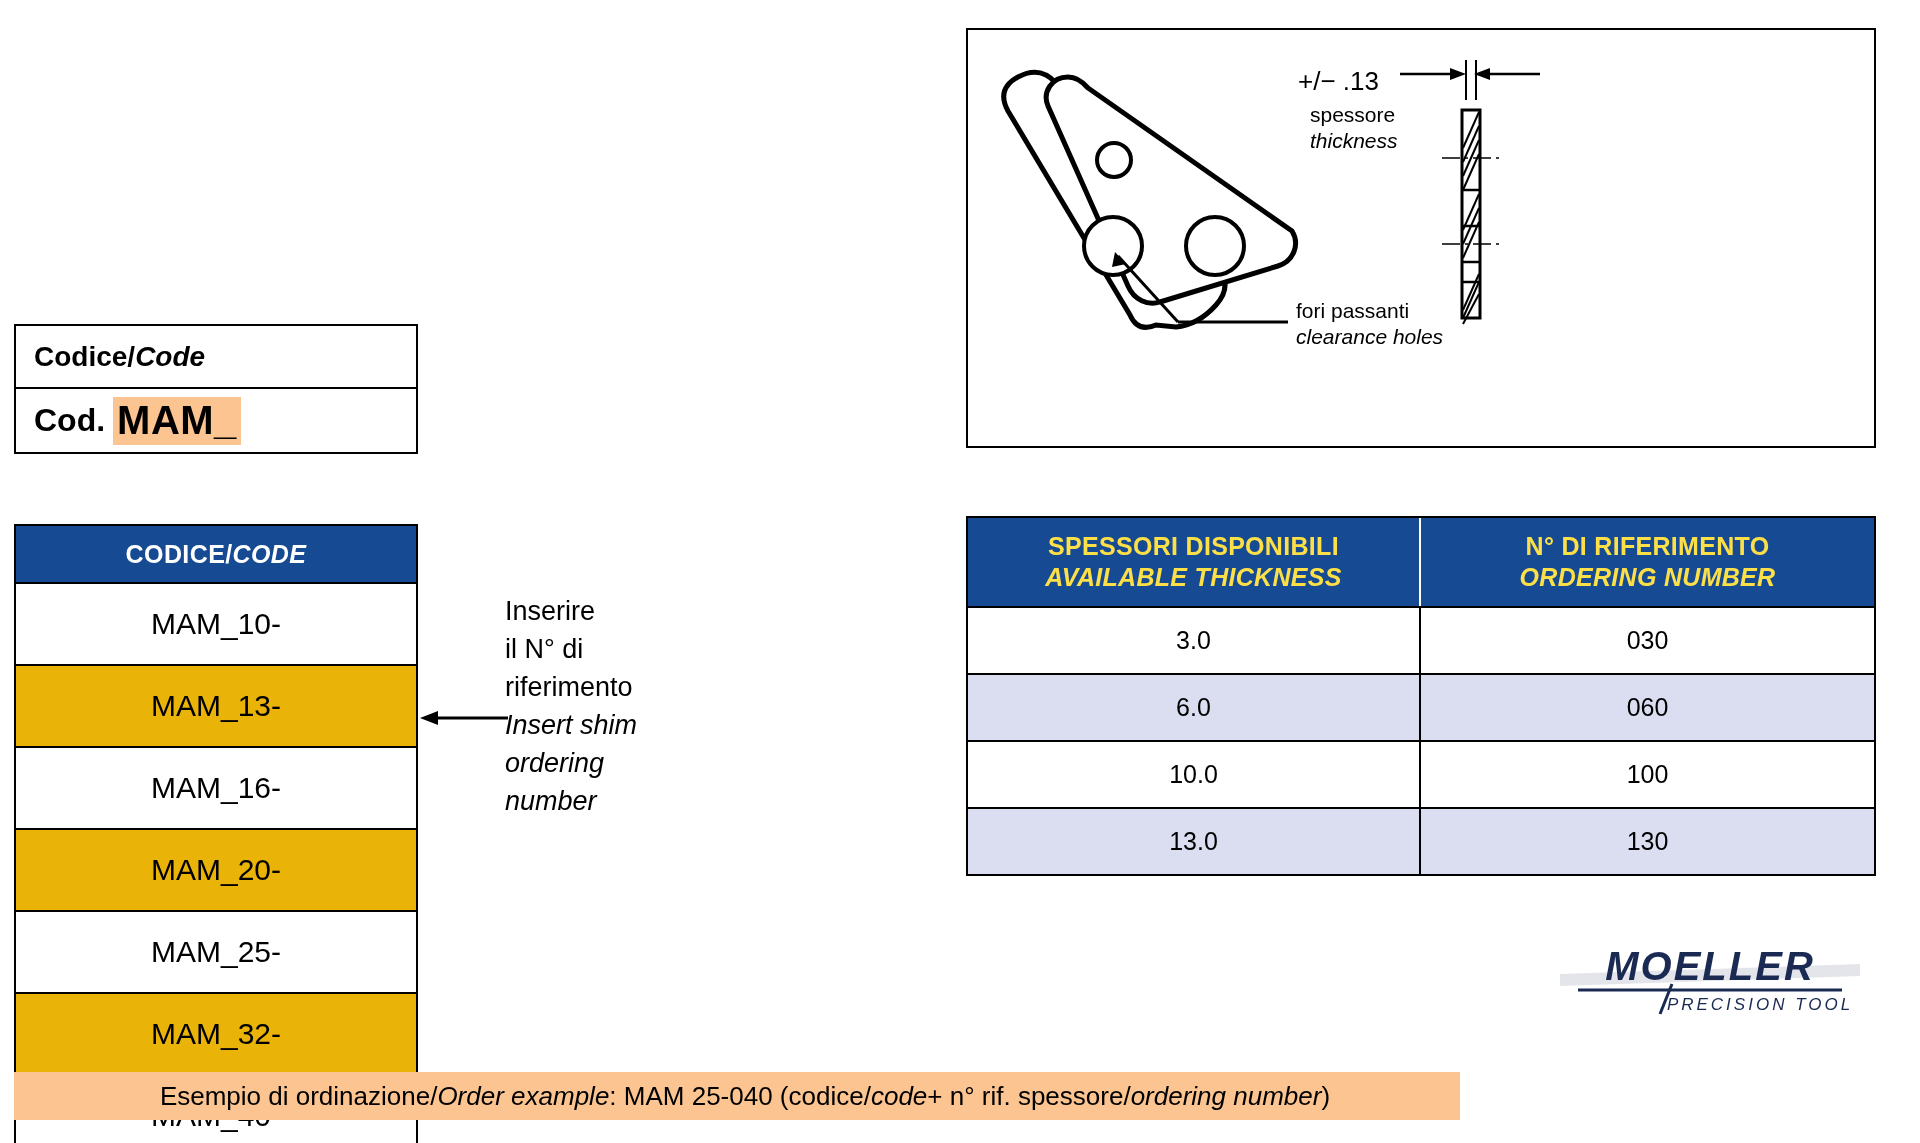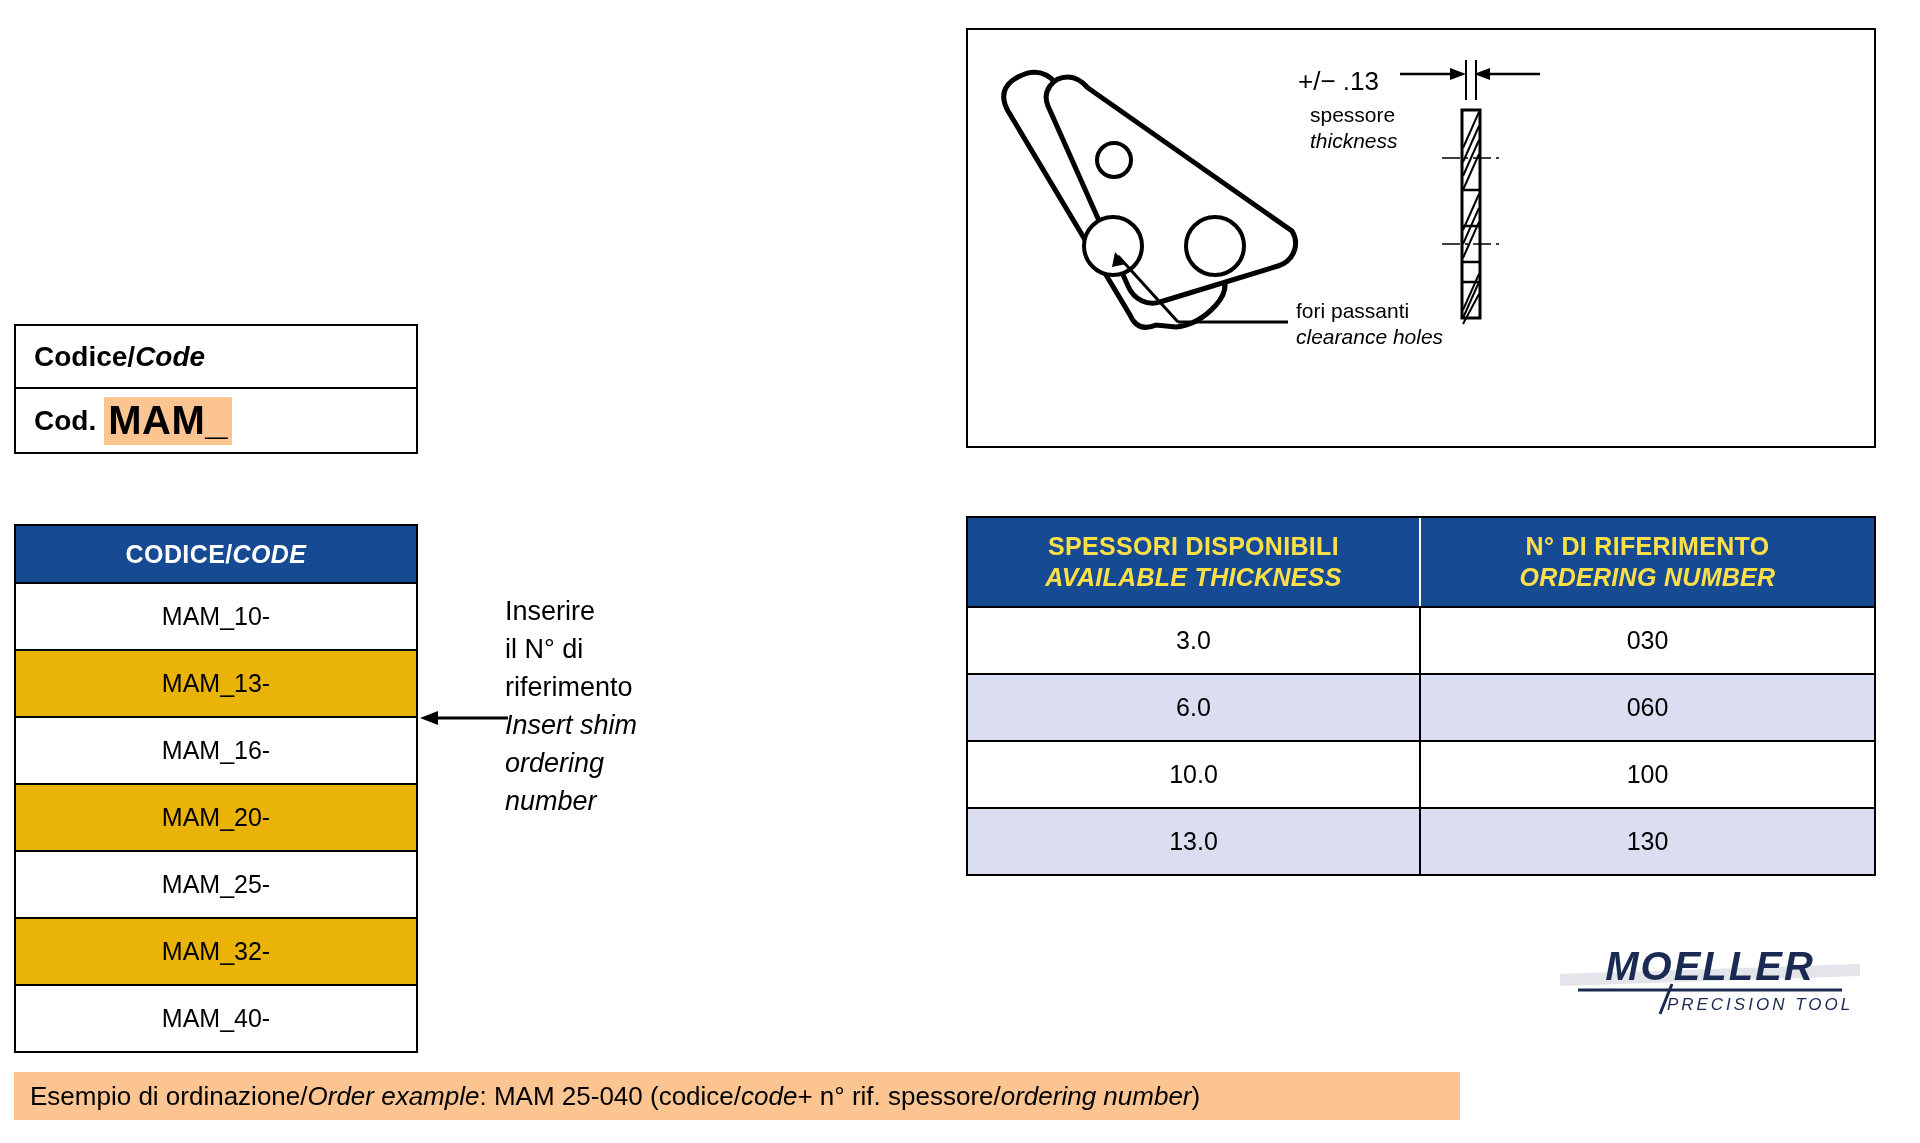"Cod." .cod-prefix { font-size: 28px -> 32px }
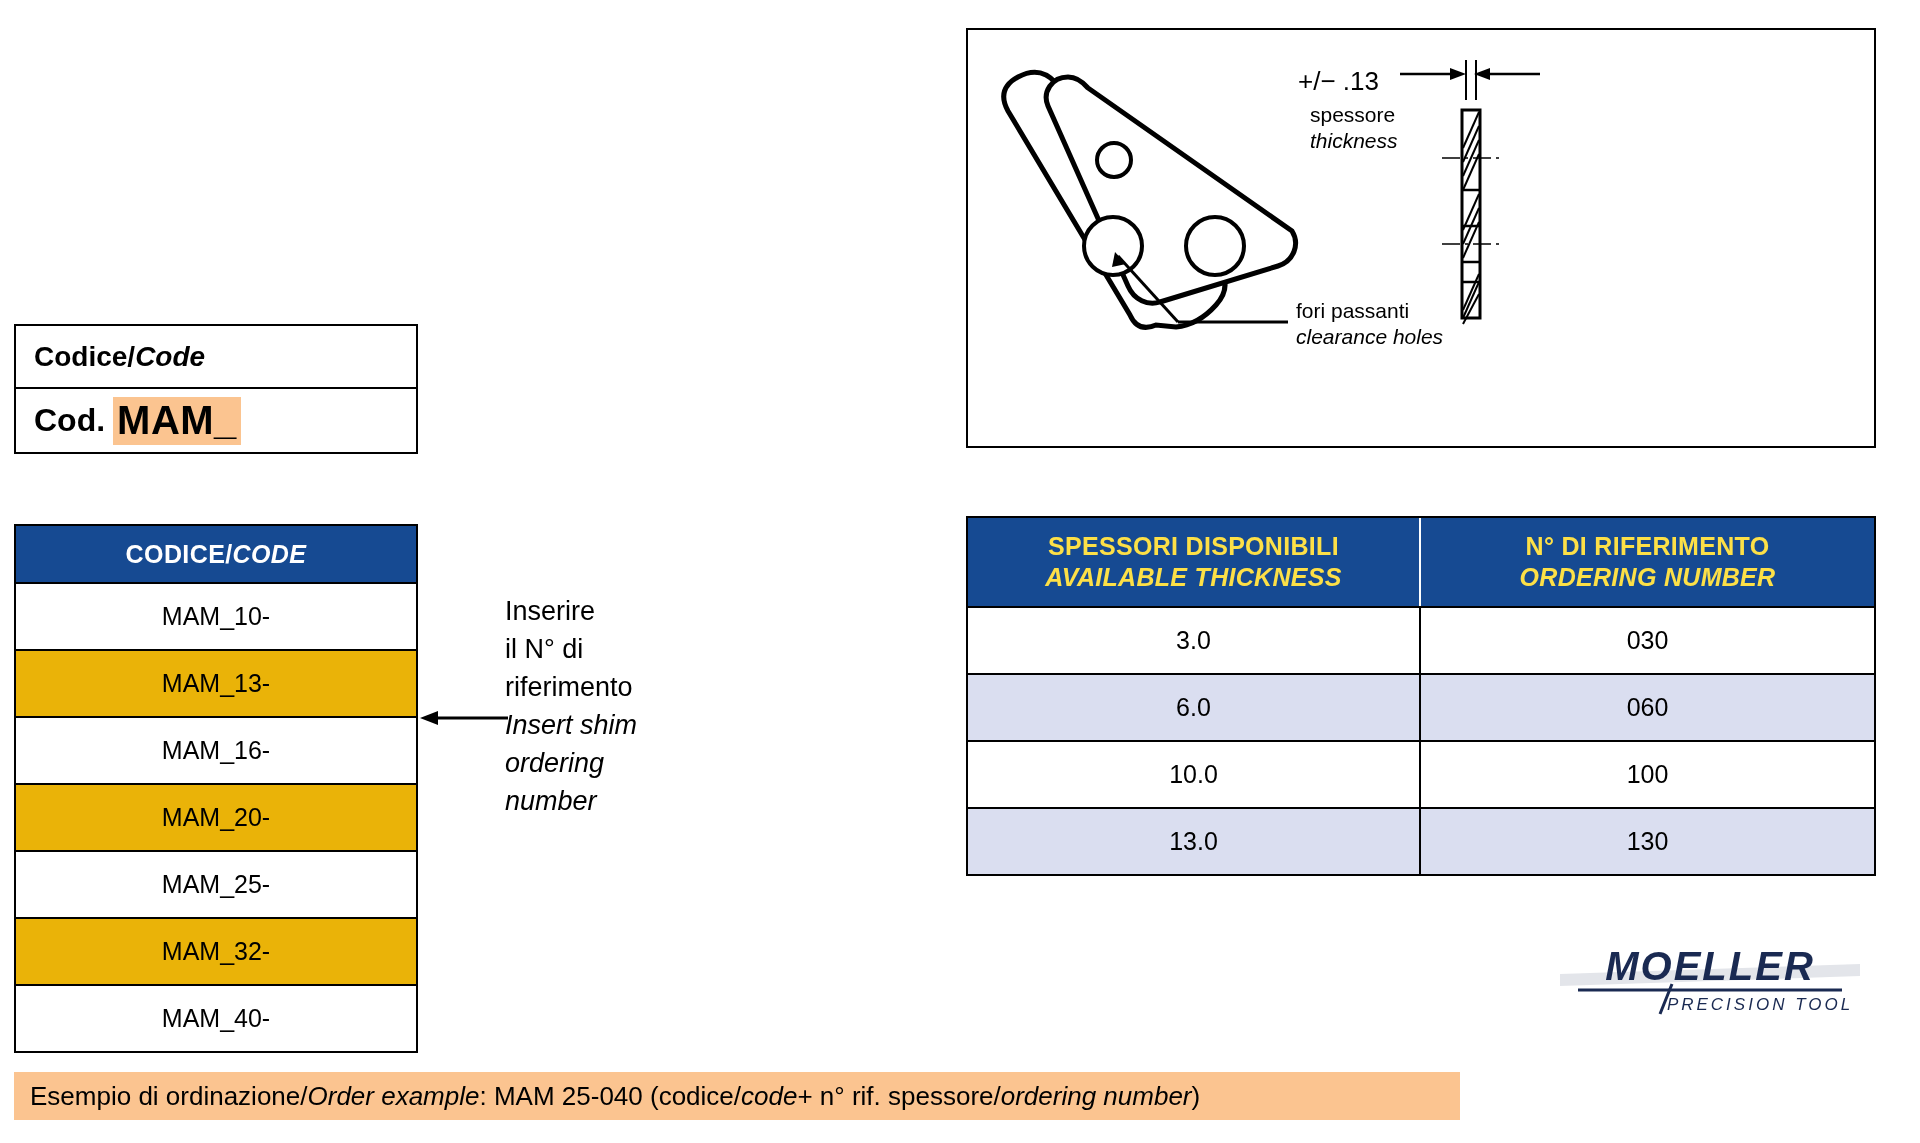"MAM_10-" #code-table .crow { font-size: 25px -> 30px; height: 67px -> 82px }
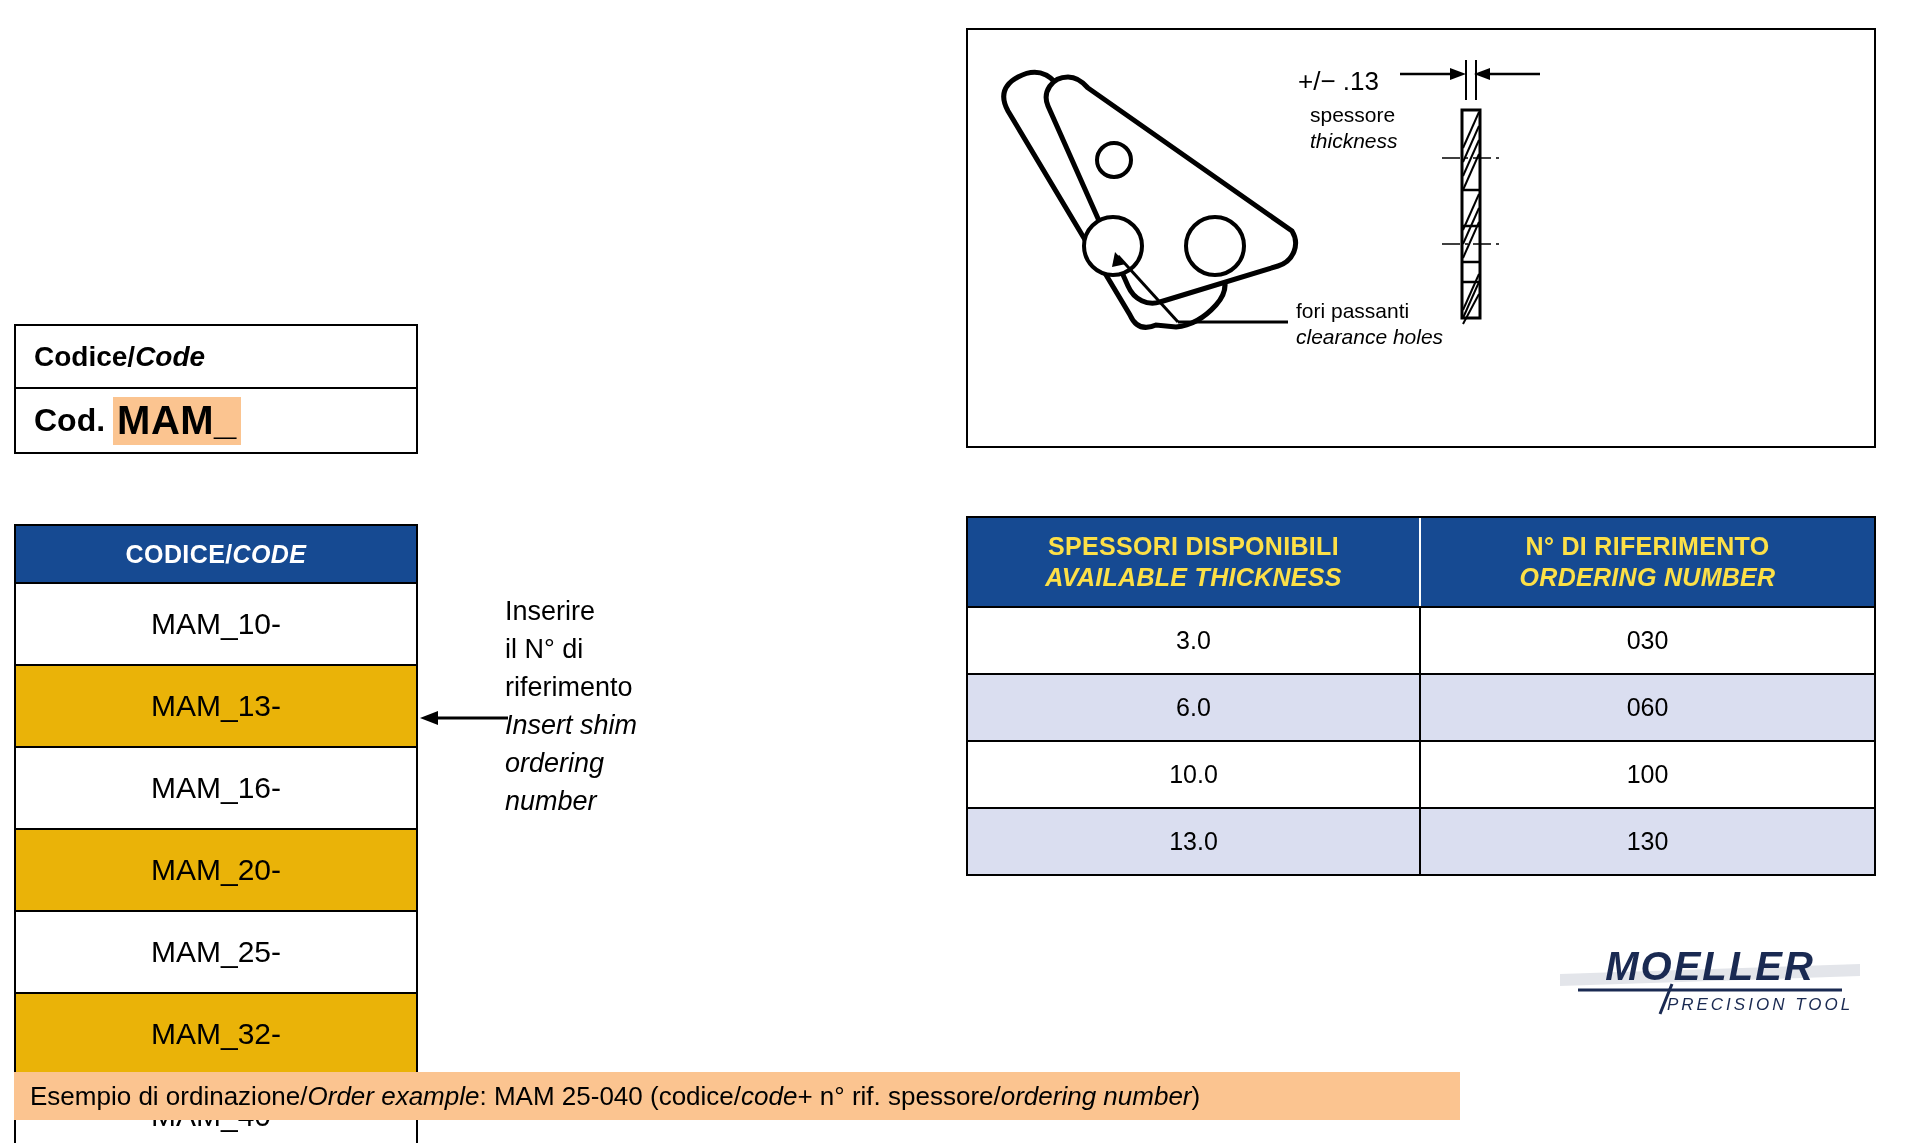"Esempio di ordinazione/" #footer { justify-content: none -> center }
